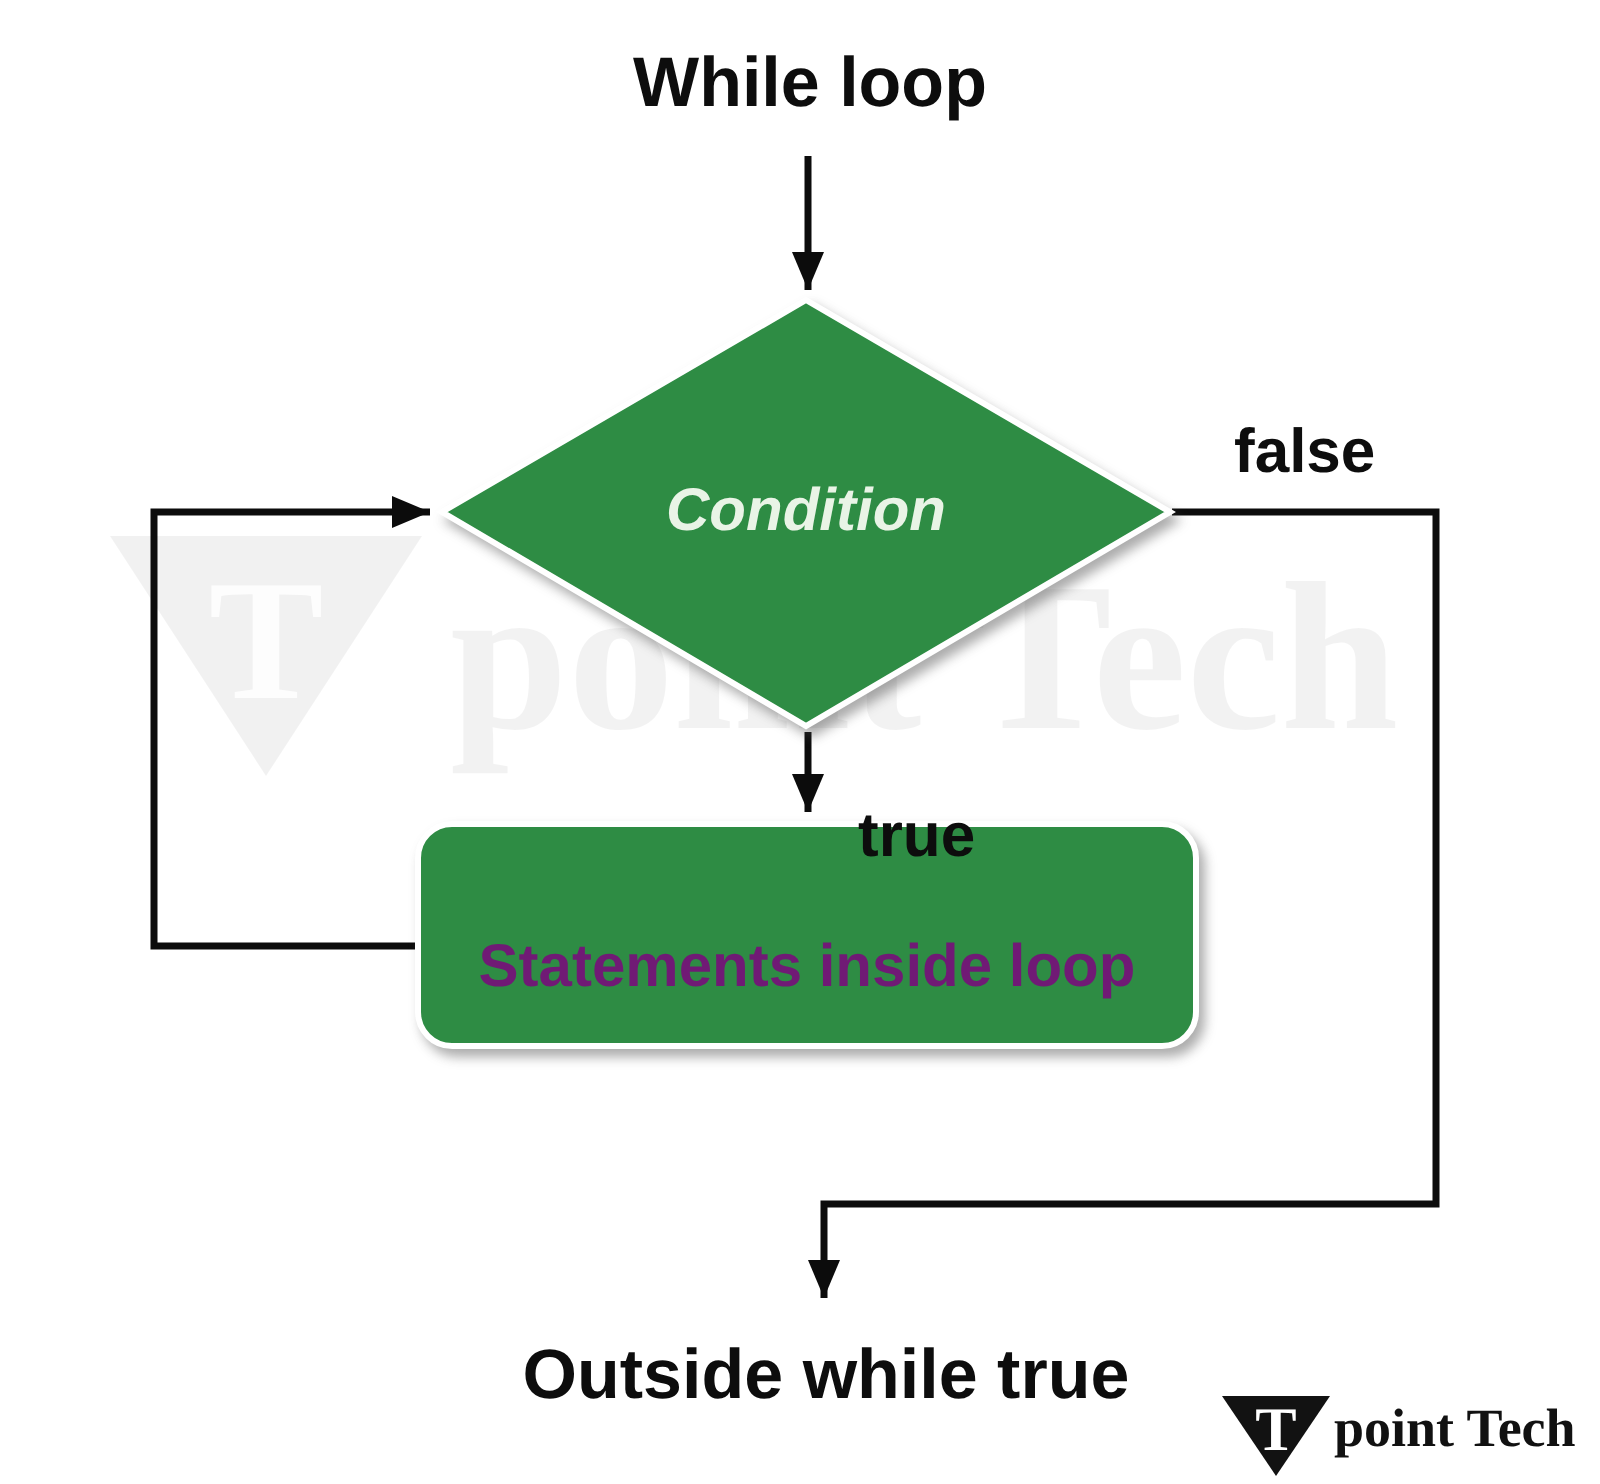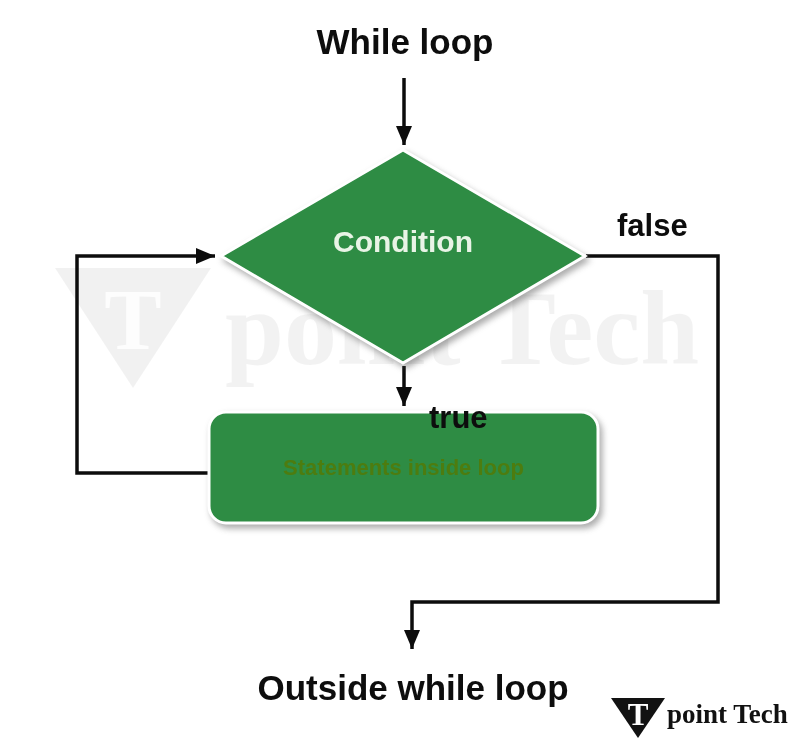"Condition" .condition-label { font-style: none -> italic; top: 225px -> 239px }
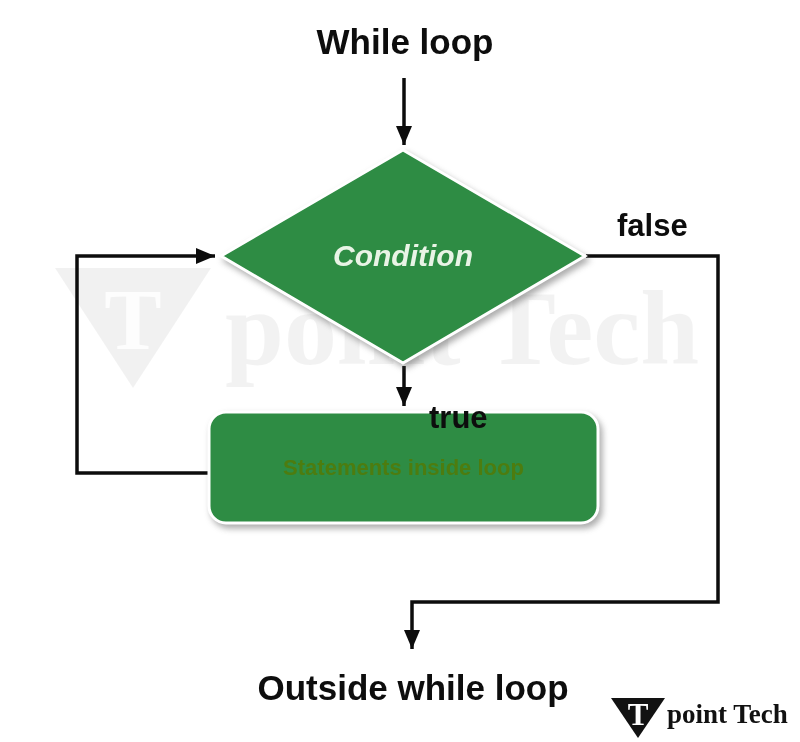"Statements inside loop" .statements-label { color: #4d7c0f -> #701a75; font-size: 22px -> 30px; top: 412px -> 428px }
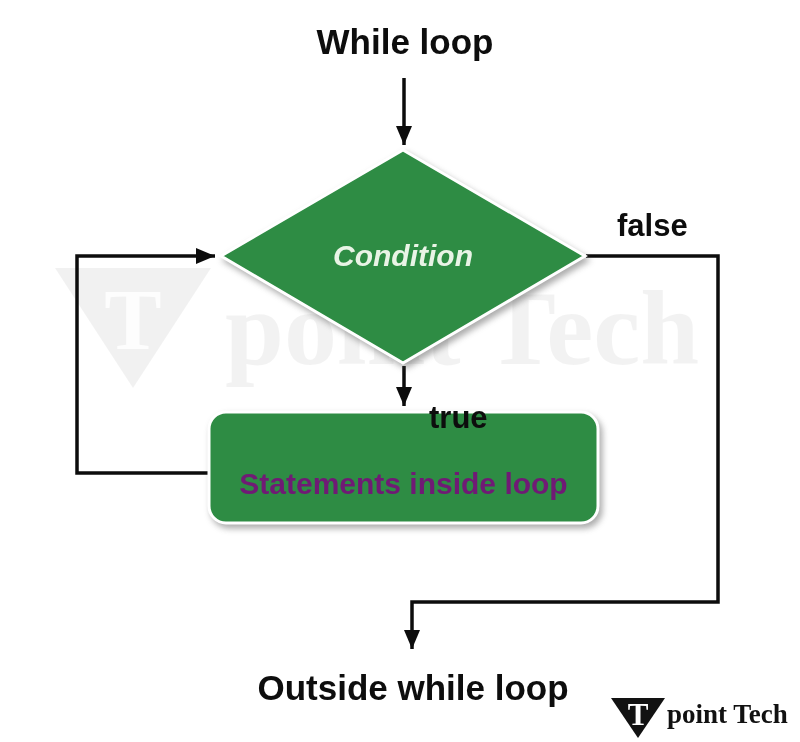"Outside while loop" div.label { text: loop -> true }
